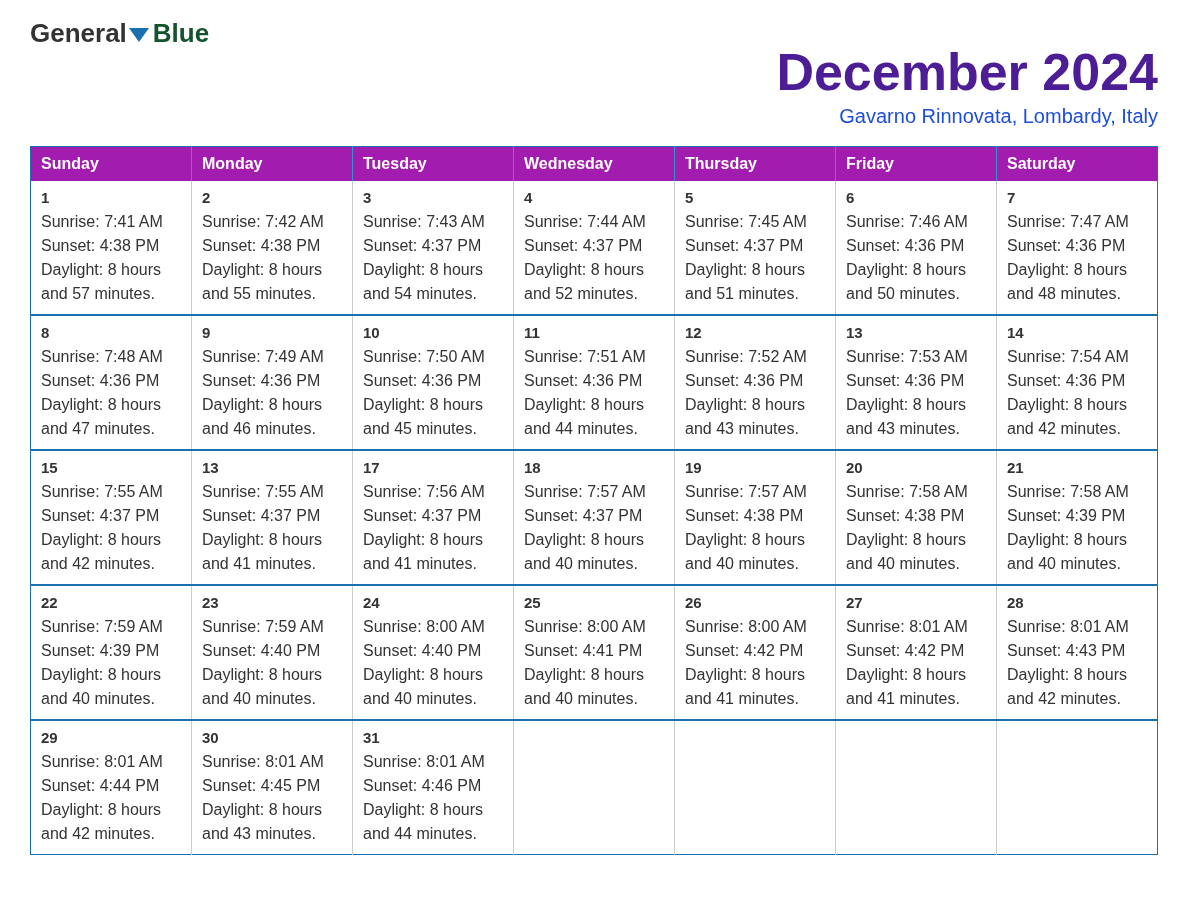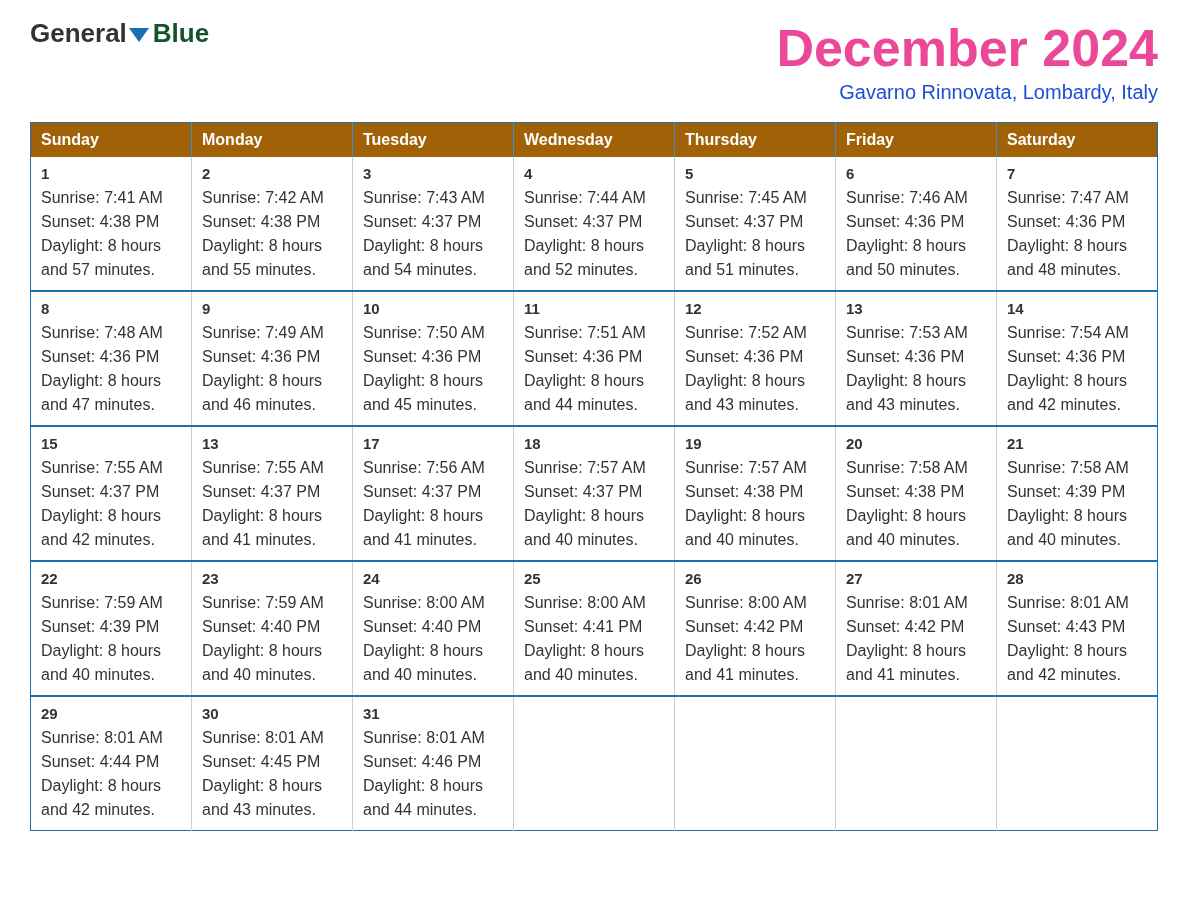"December 2024" .month-title { color: #ec4899 -> #4c1d95; margin-top: none -> 24px }
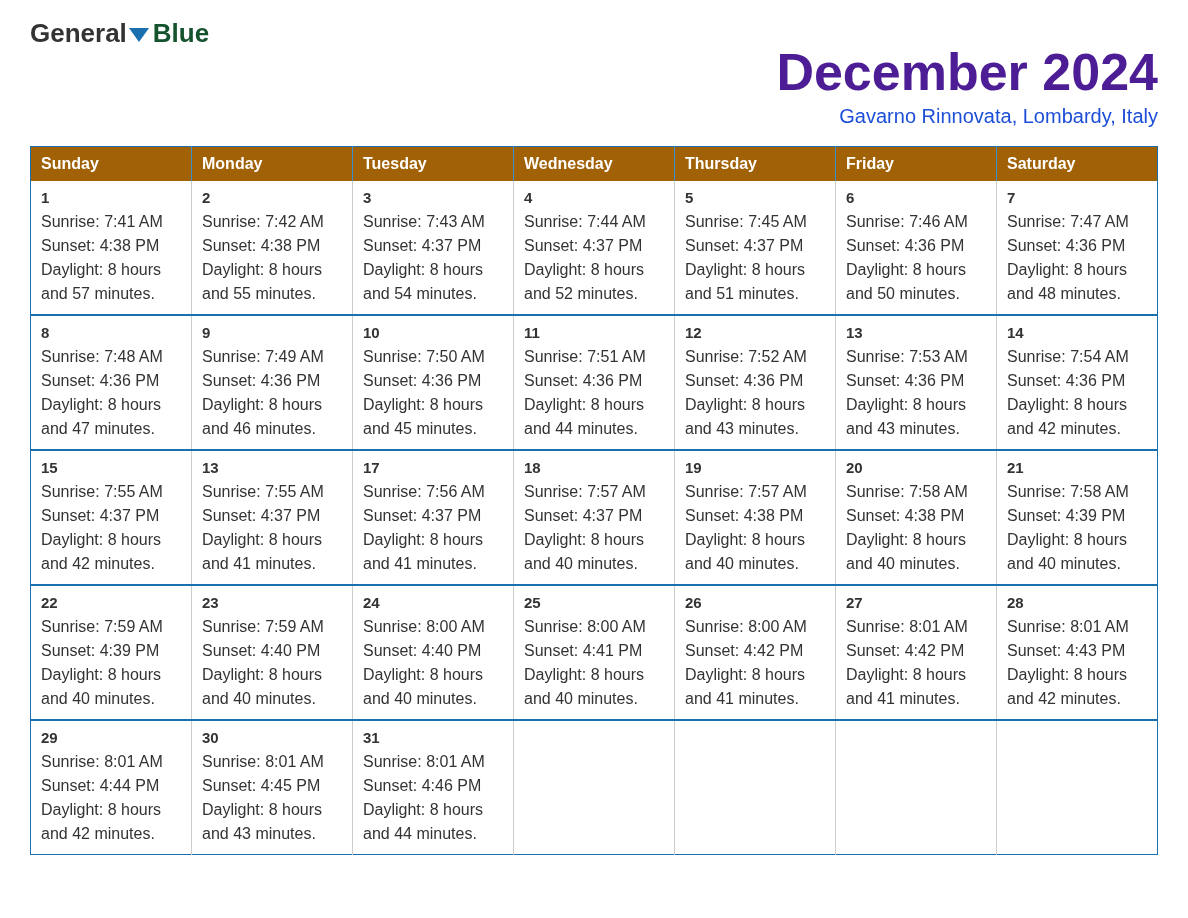"Sunday" thead tr { background-color: #a16207 -> #a21caf }
